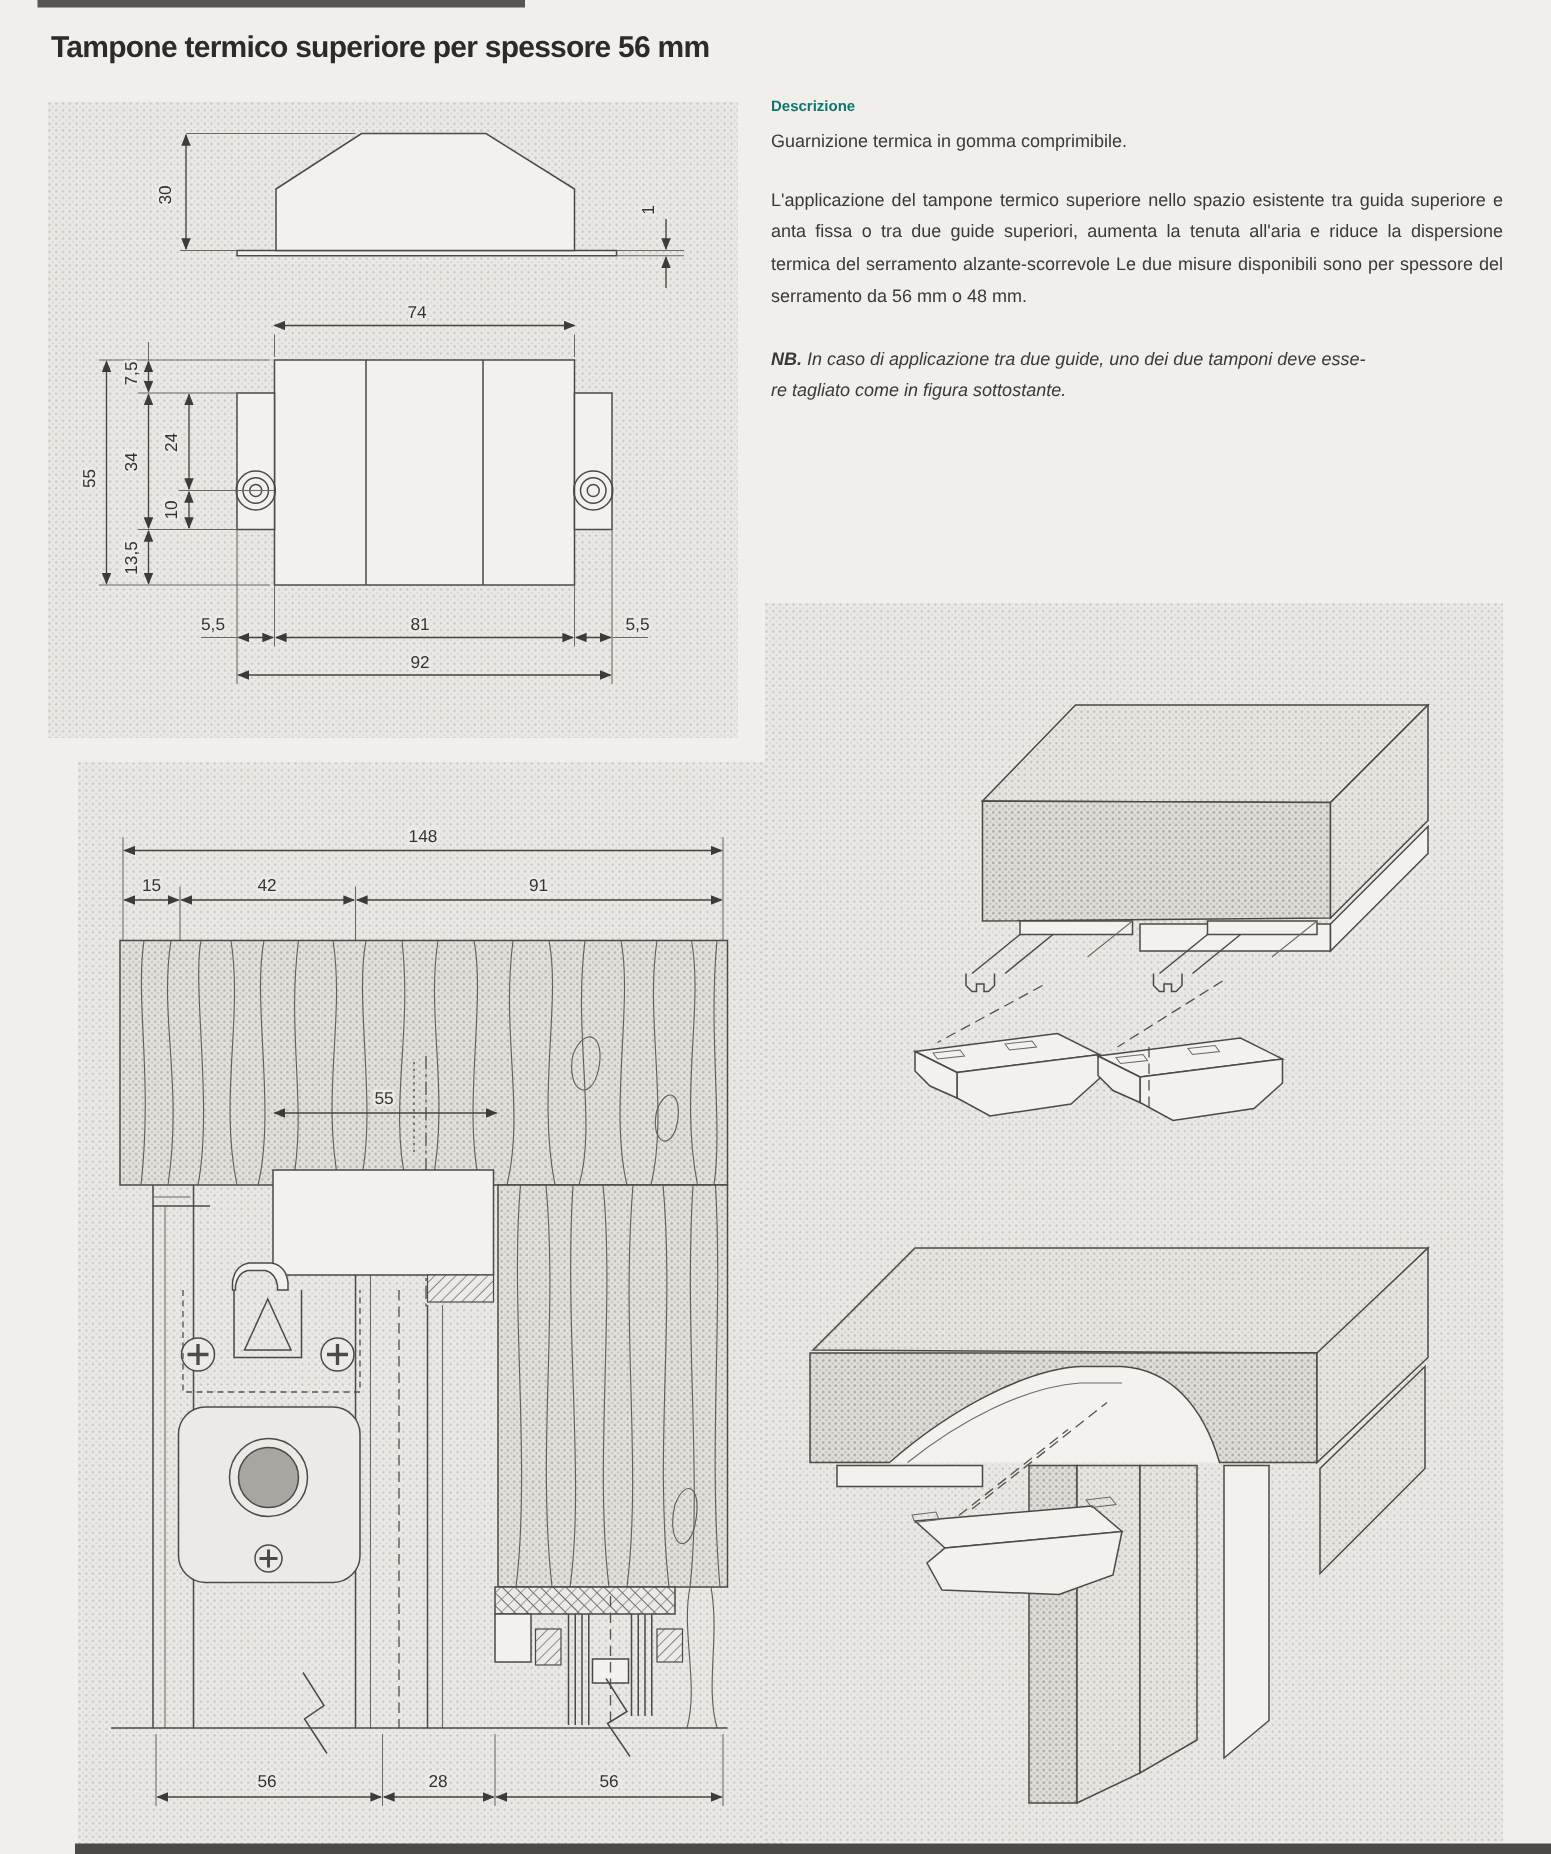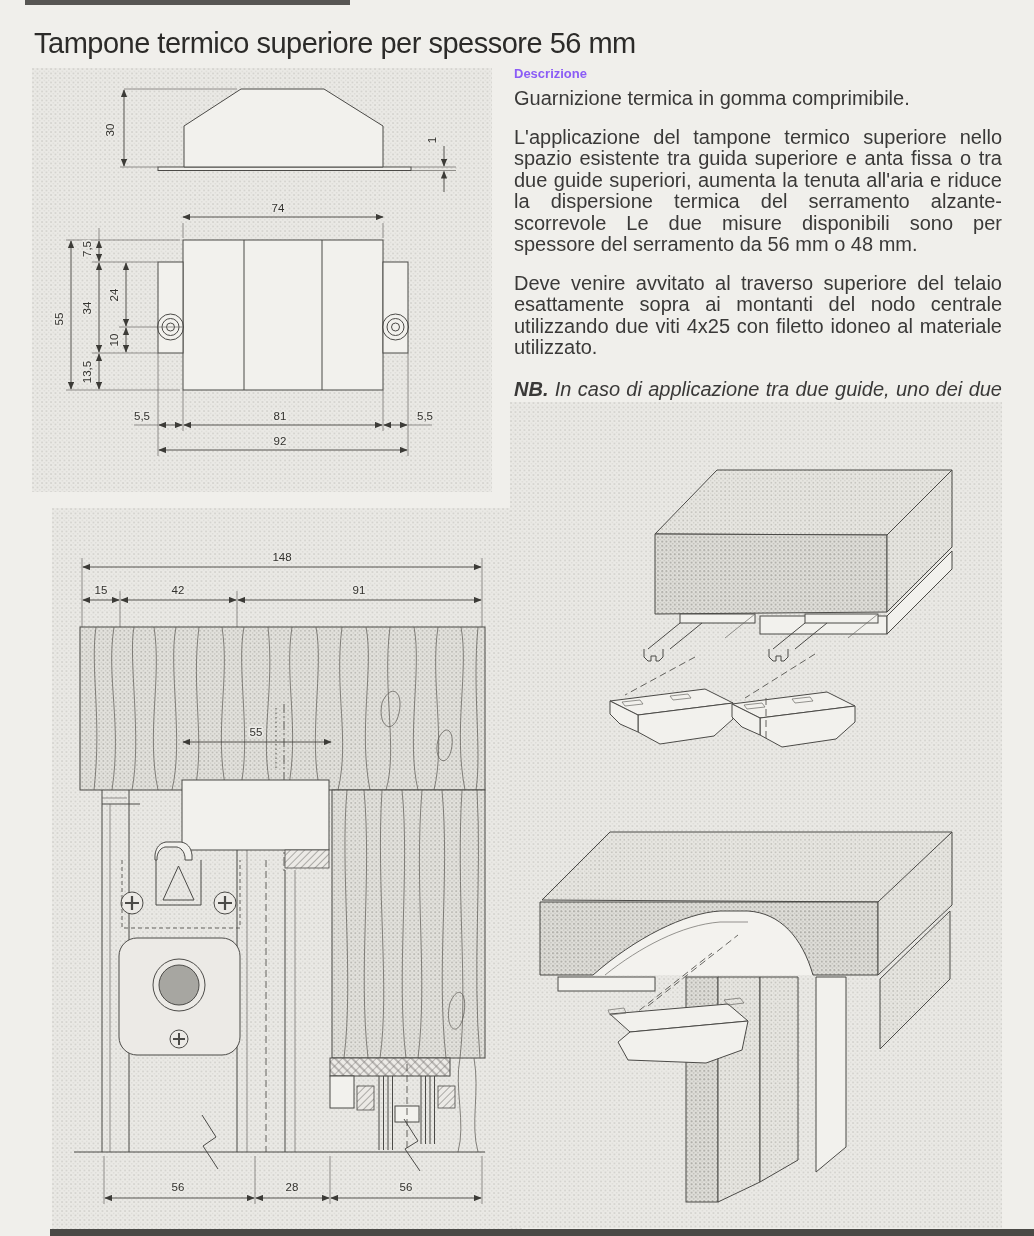"Tampone termico superiore per spessore" #title { font-size: 29px -> 20px; font-weight: normal -> bold }
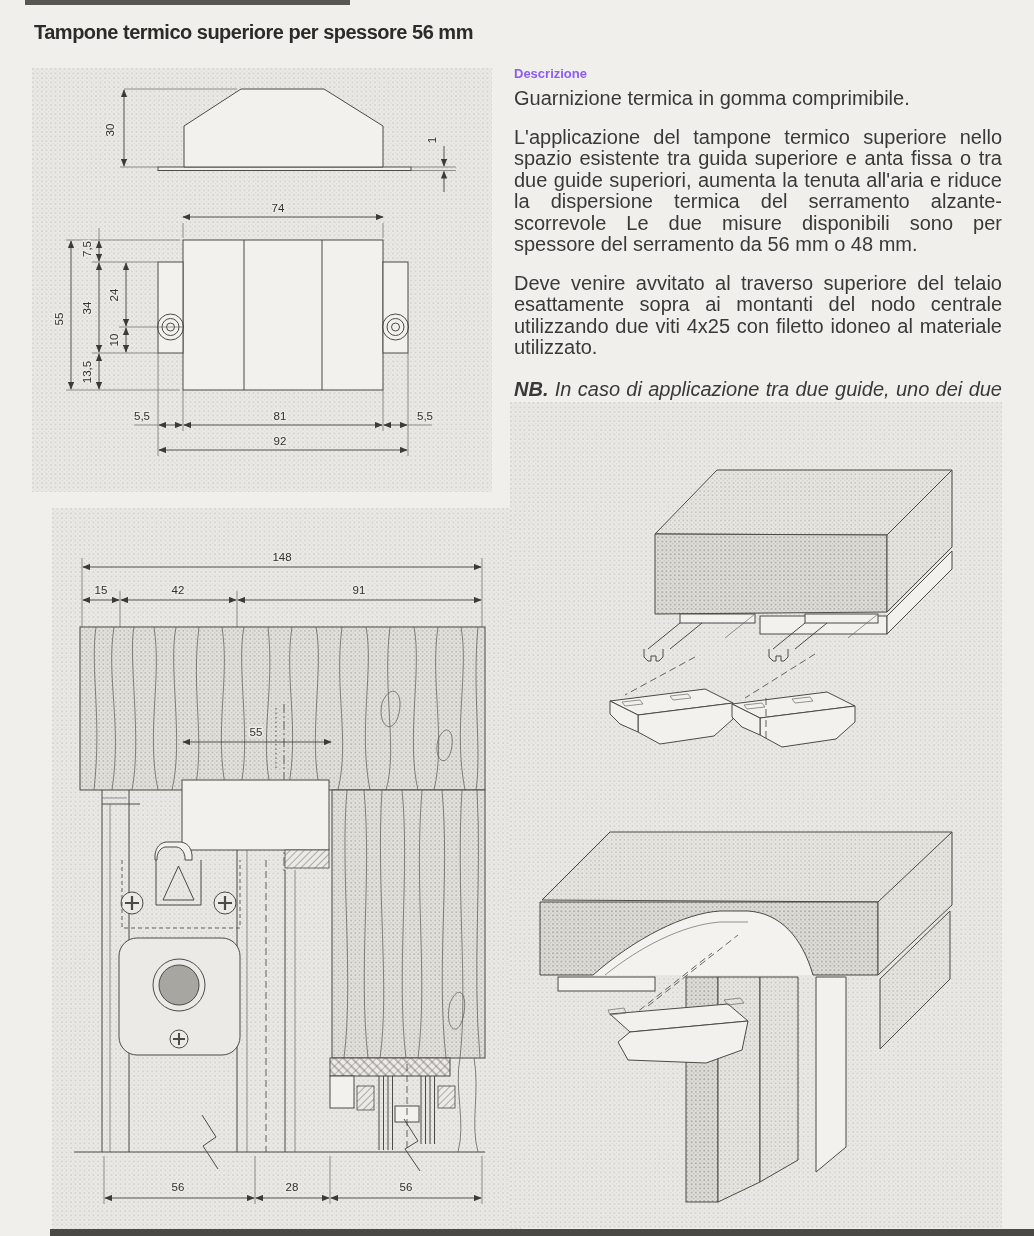"Descrizione" #textcol h3 { color: #8b5cf6 -> #0f766e; font-size: 13px -> 10px }
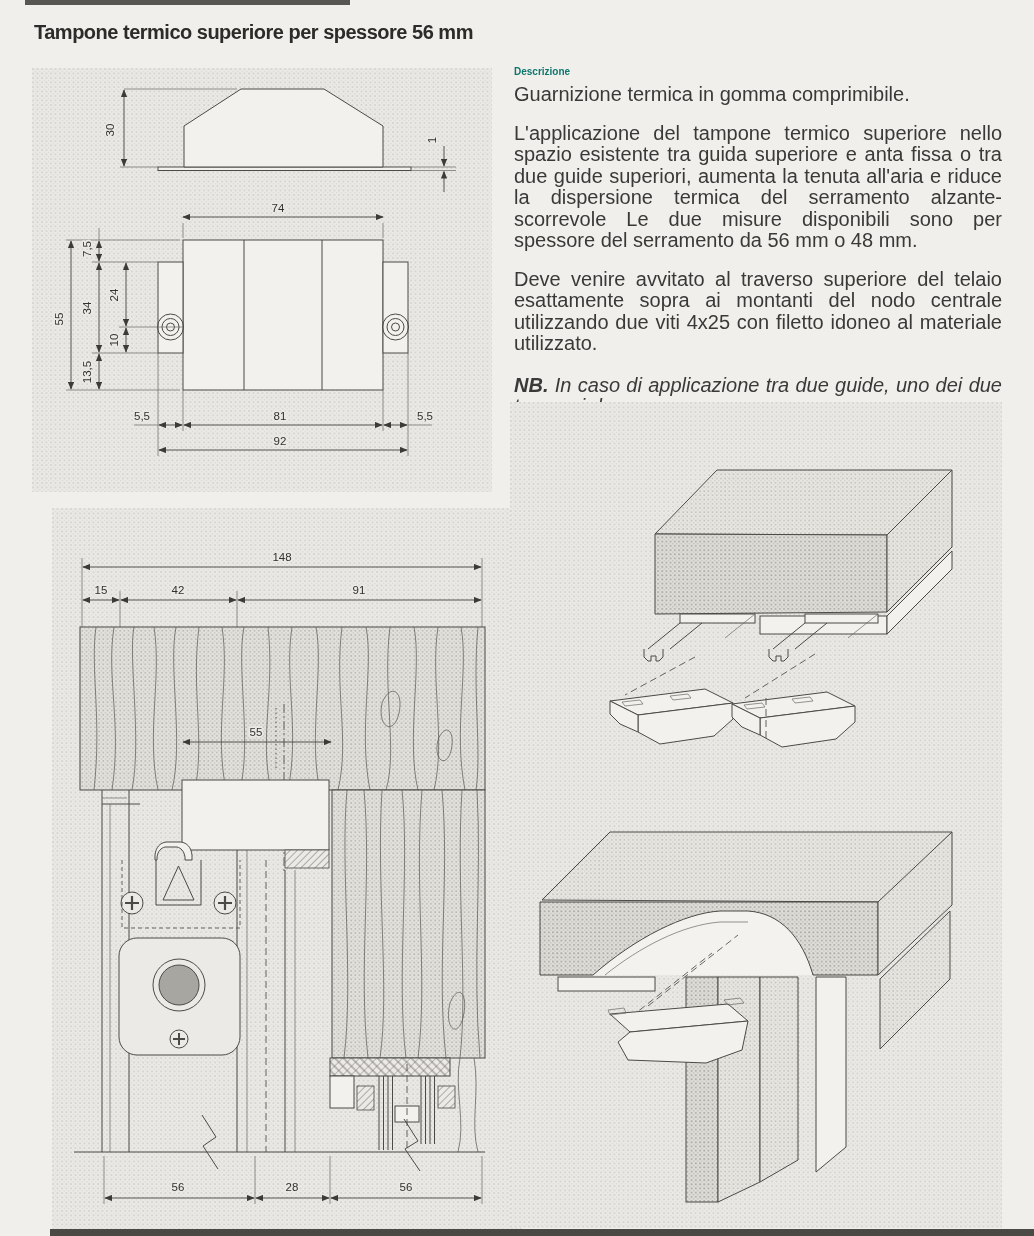"Guarnizione termica in gomma" #textcol p { font-size: 20px -> 12px }
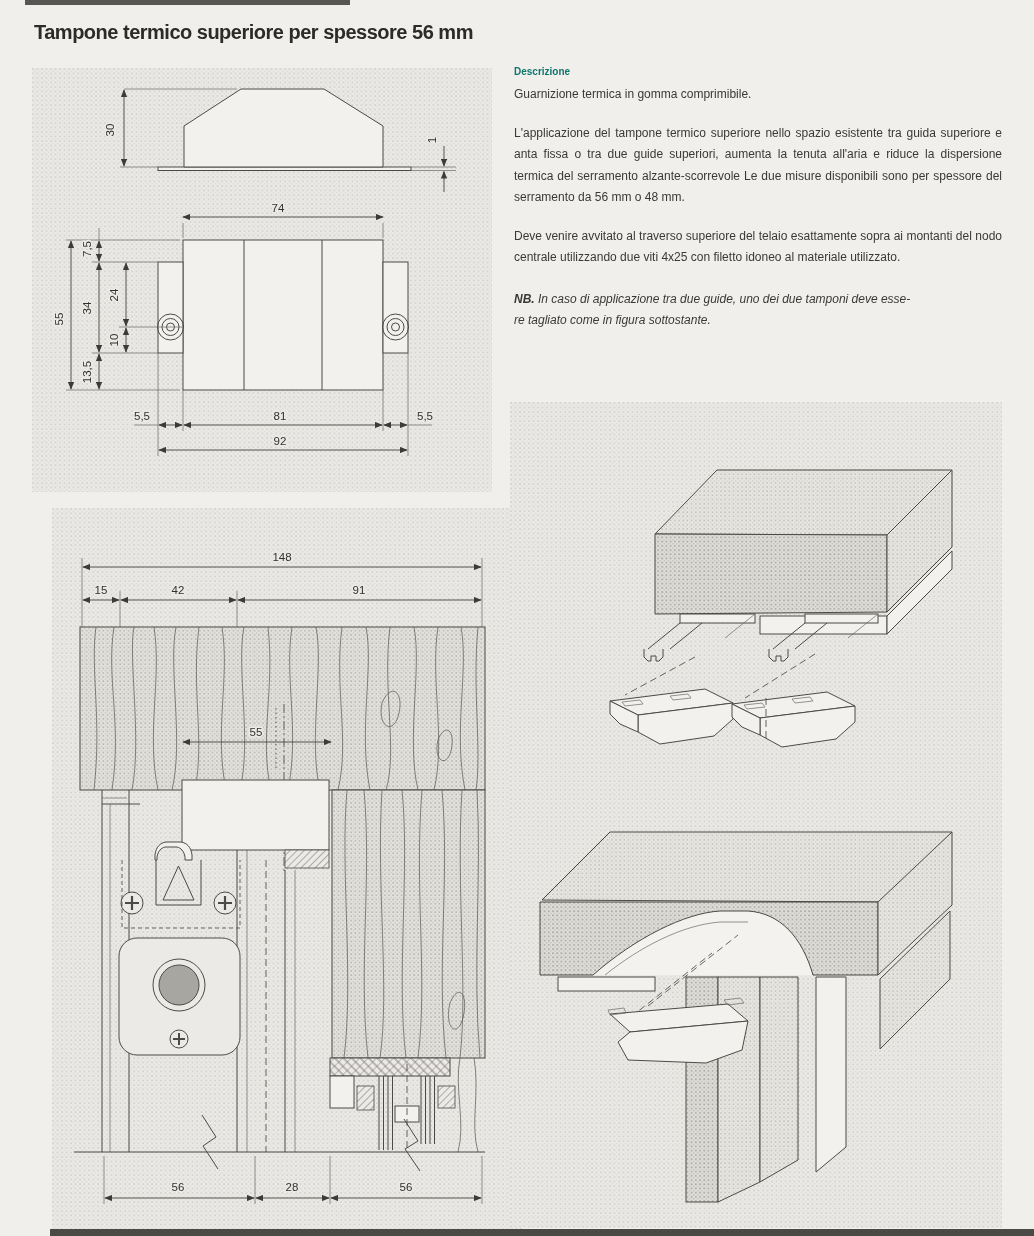"Deve venire avvitato al traverso" p { html: <p>Deve venire avvitato al traverso superiore del telaio esattamente sopra ai montanti del nodo centrale utilizzando due viti 4x25 con filetto idoneo al materiale utilizzato.</p> -> none }
